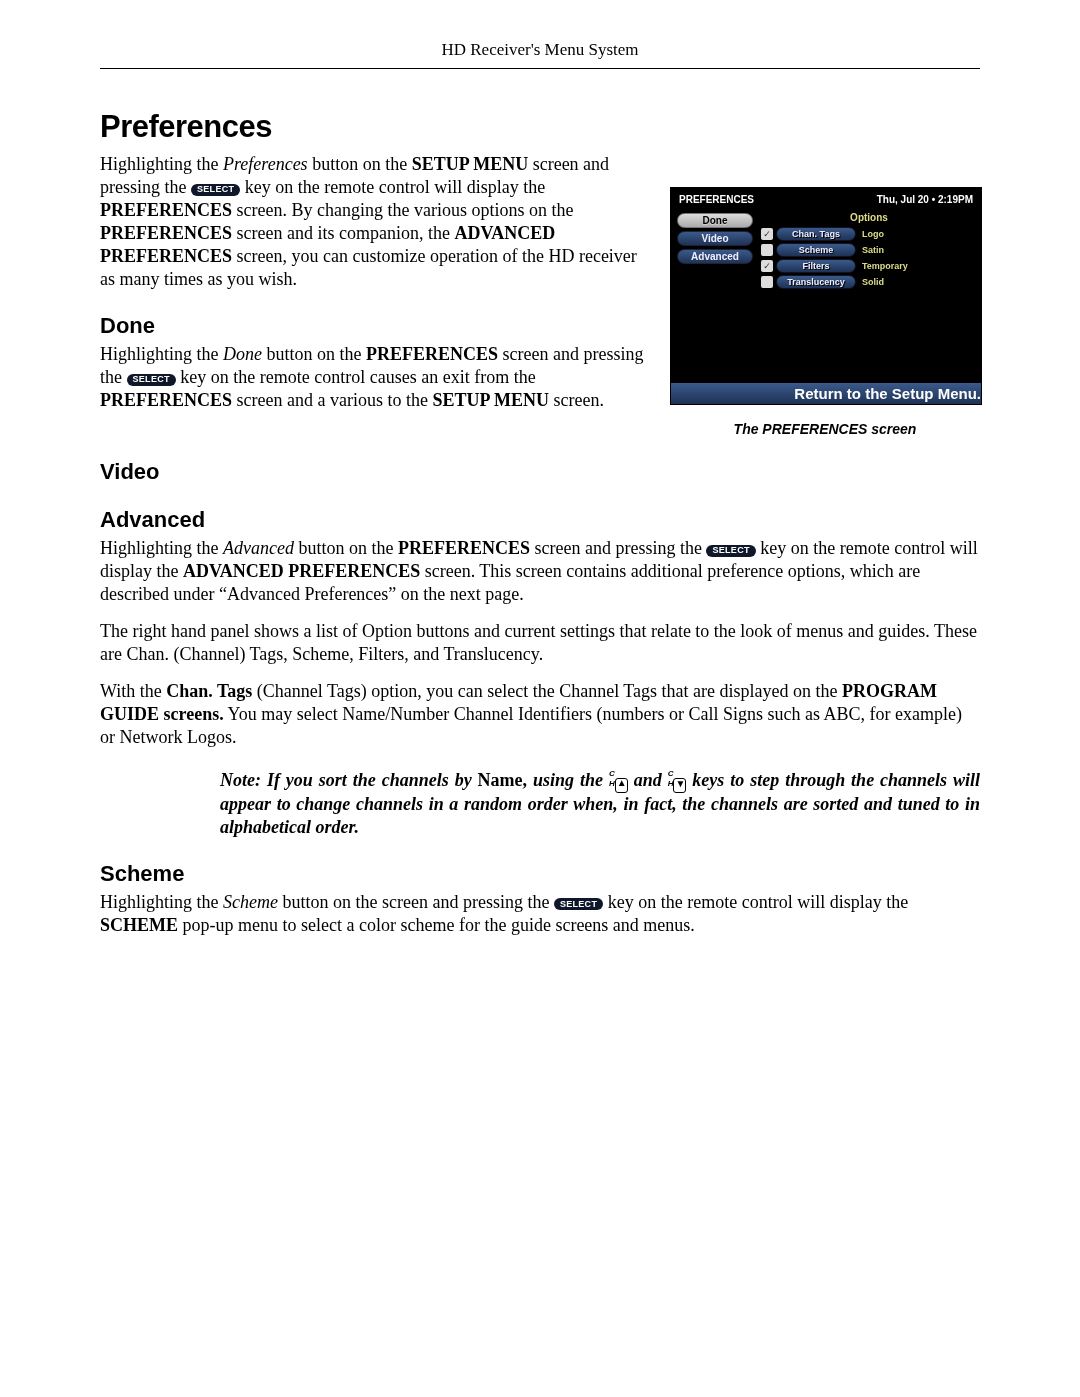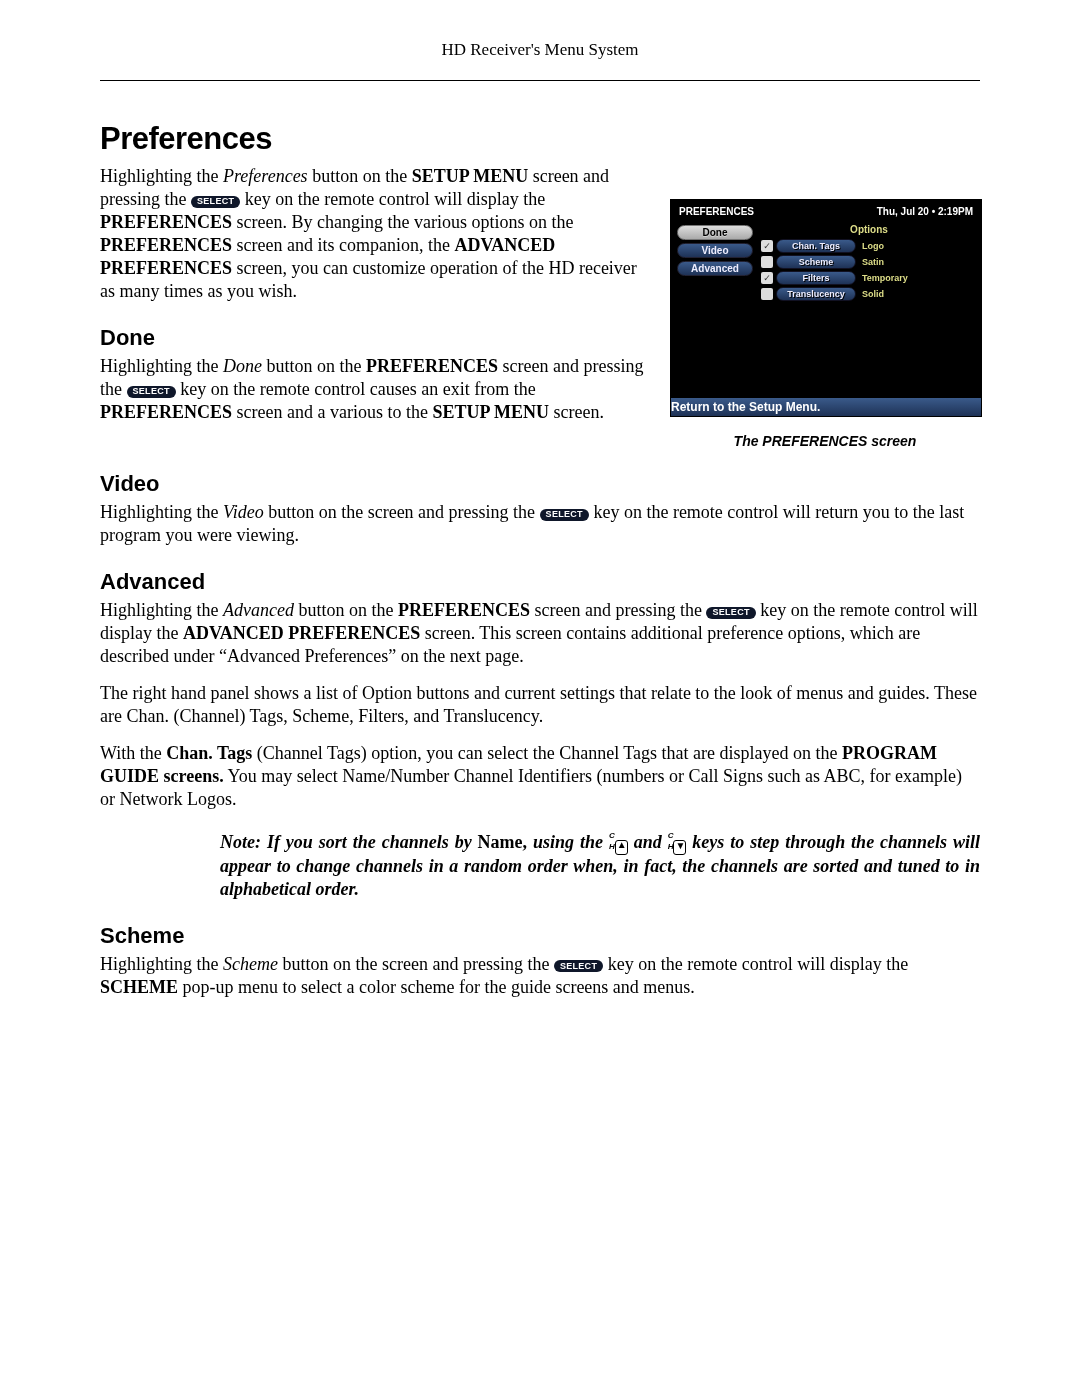"HD Receiver's Menu System" .header-line { padding-bottom: 20px -> 8px }
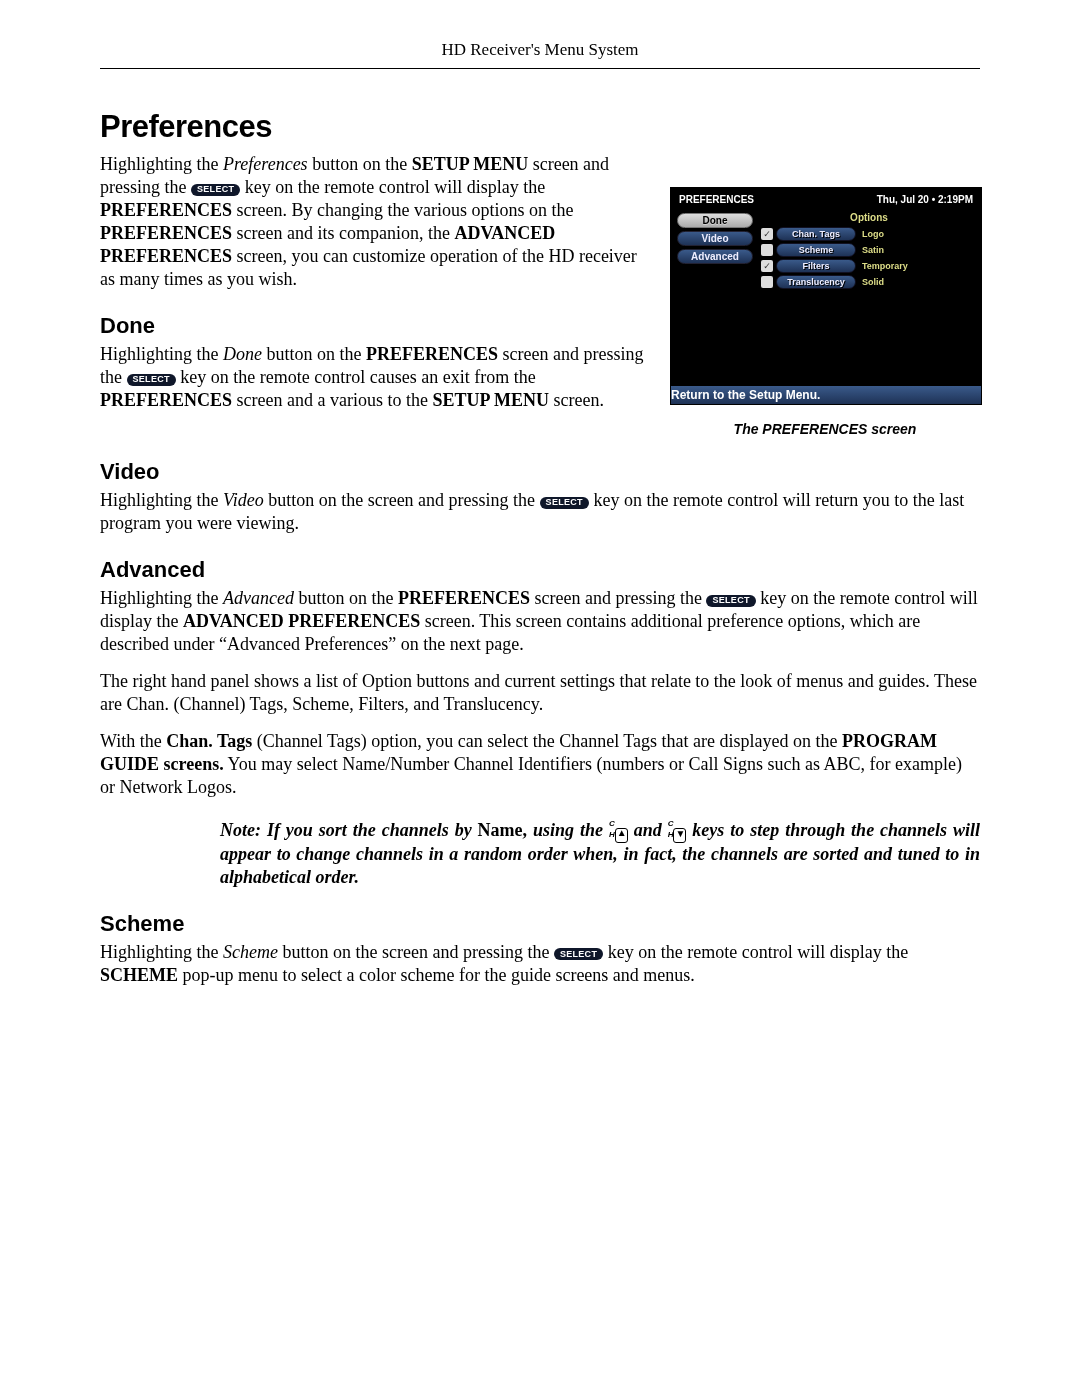"Return to the Setup Menu." .screen-footer { font-size: 12px -> 15px; text-align: left -> right }
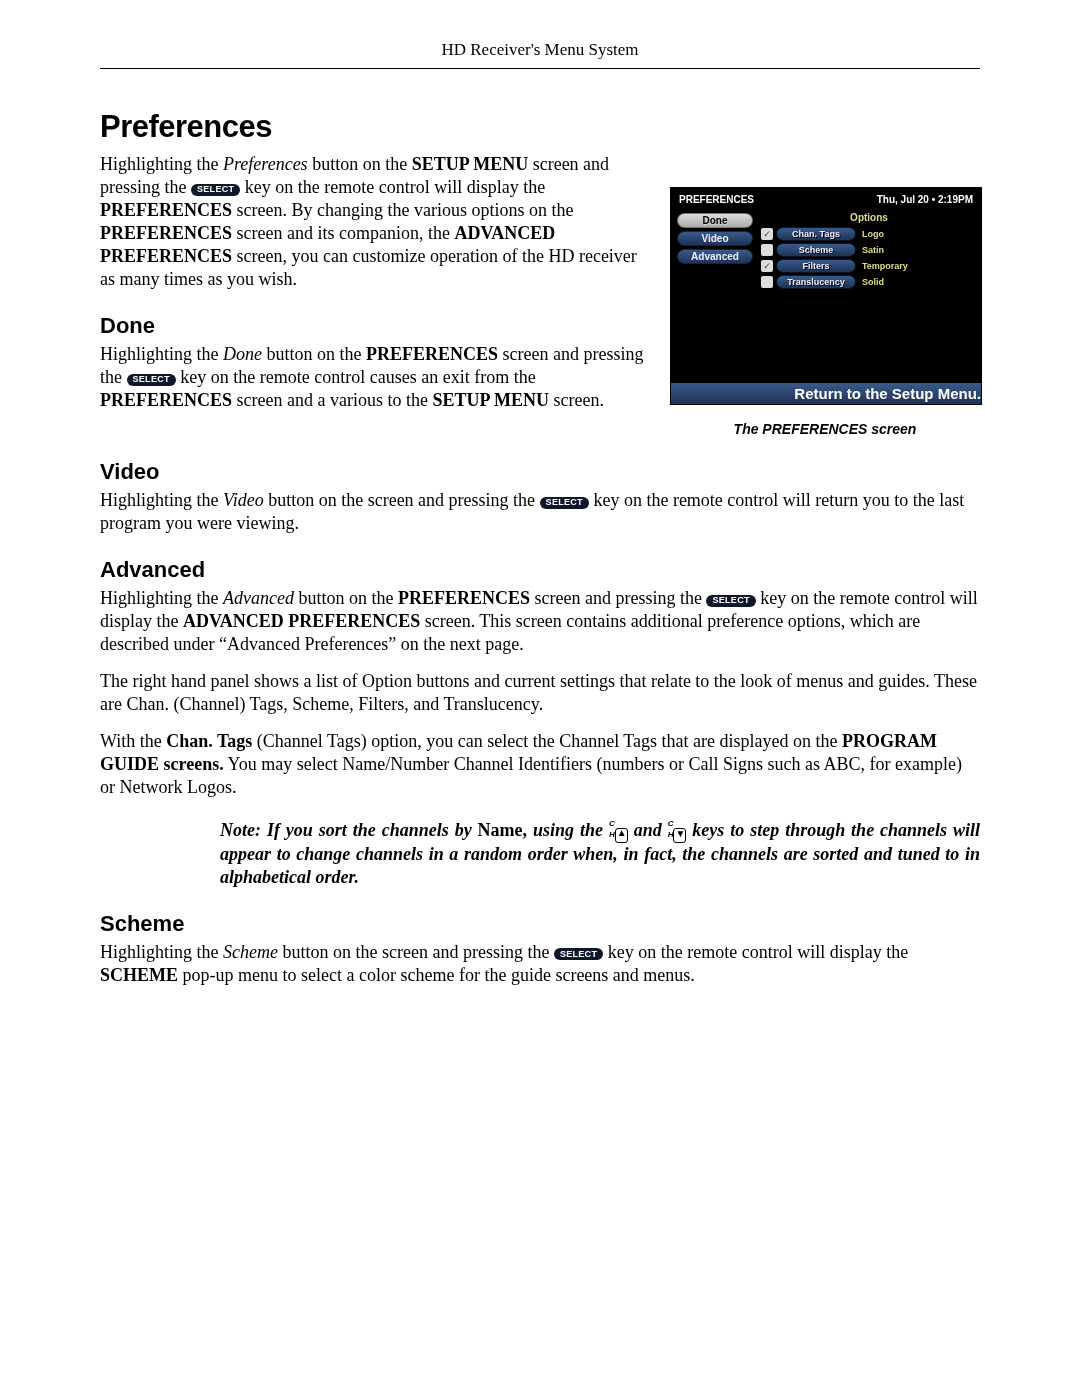"Highlighting the Video button on" p.body { html: <p> <span>Highlighting the </span><span>Video</span><span> button on the screen and pressing the </span><span>SELECT</span><span> key on the remote control will return you to the last program you were viewing.</span> </p> -> none }
